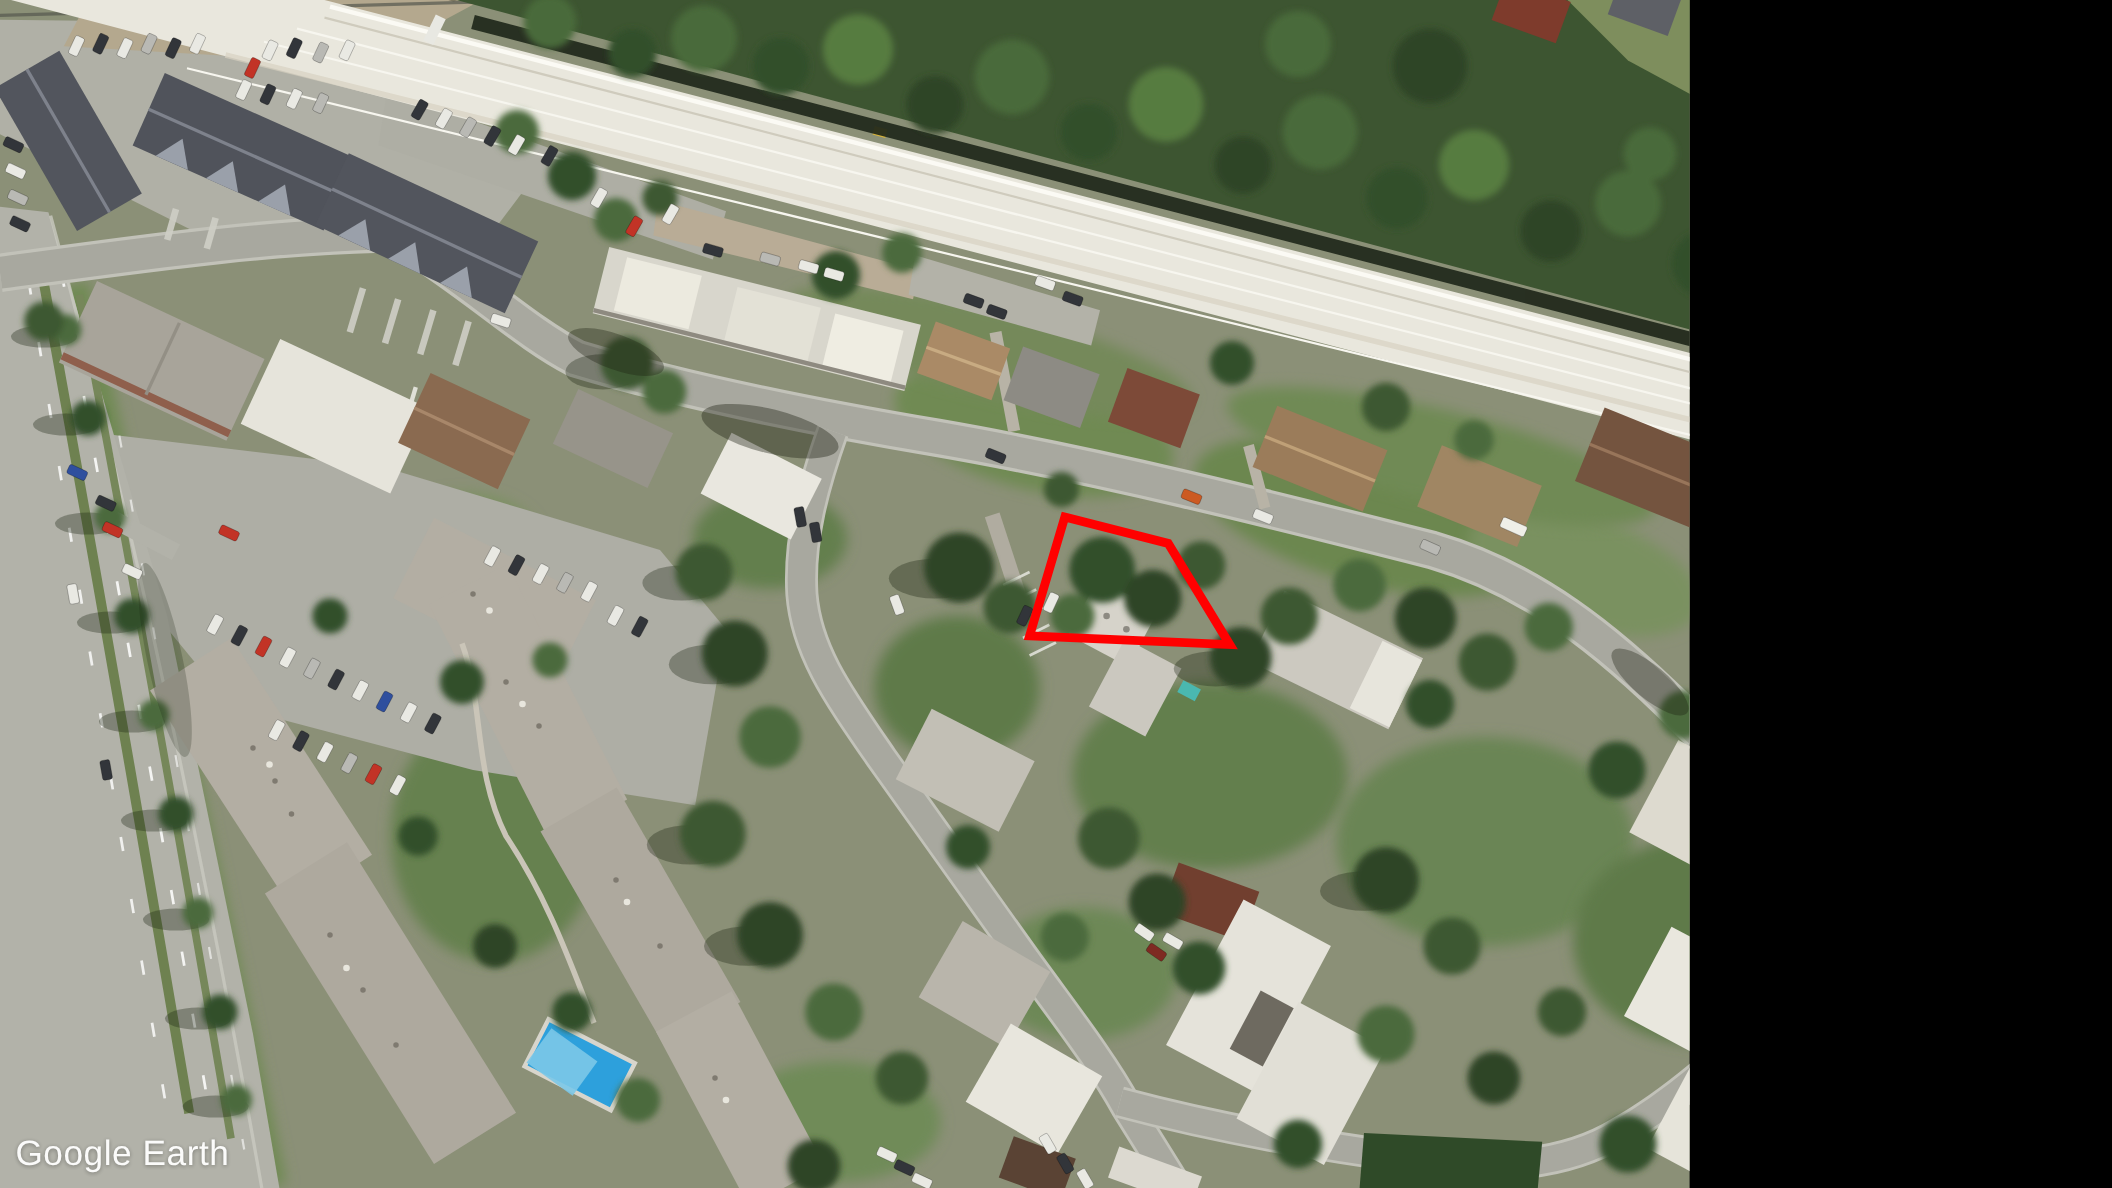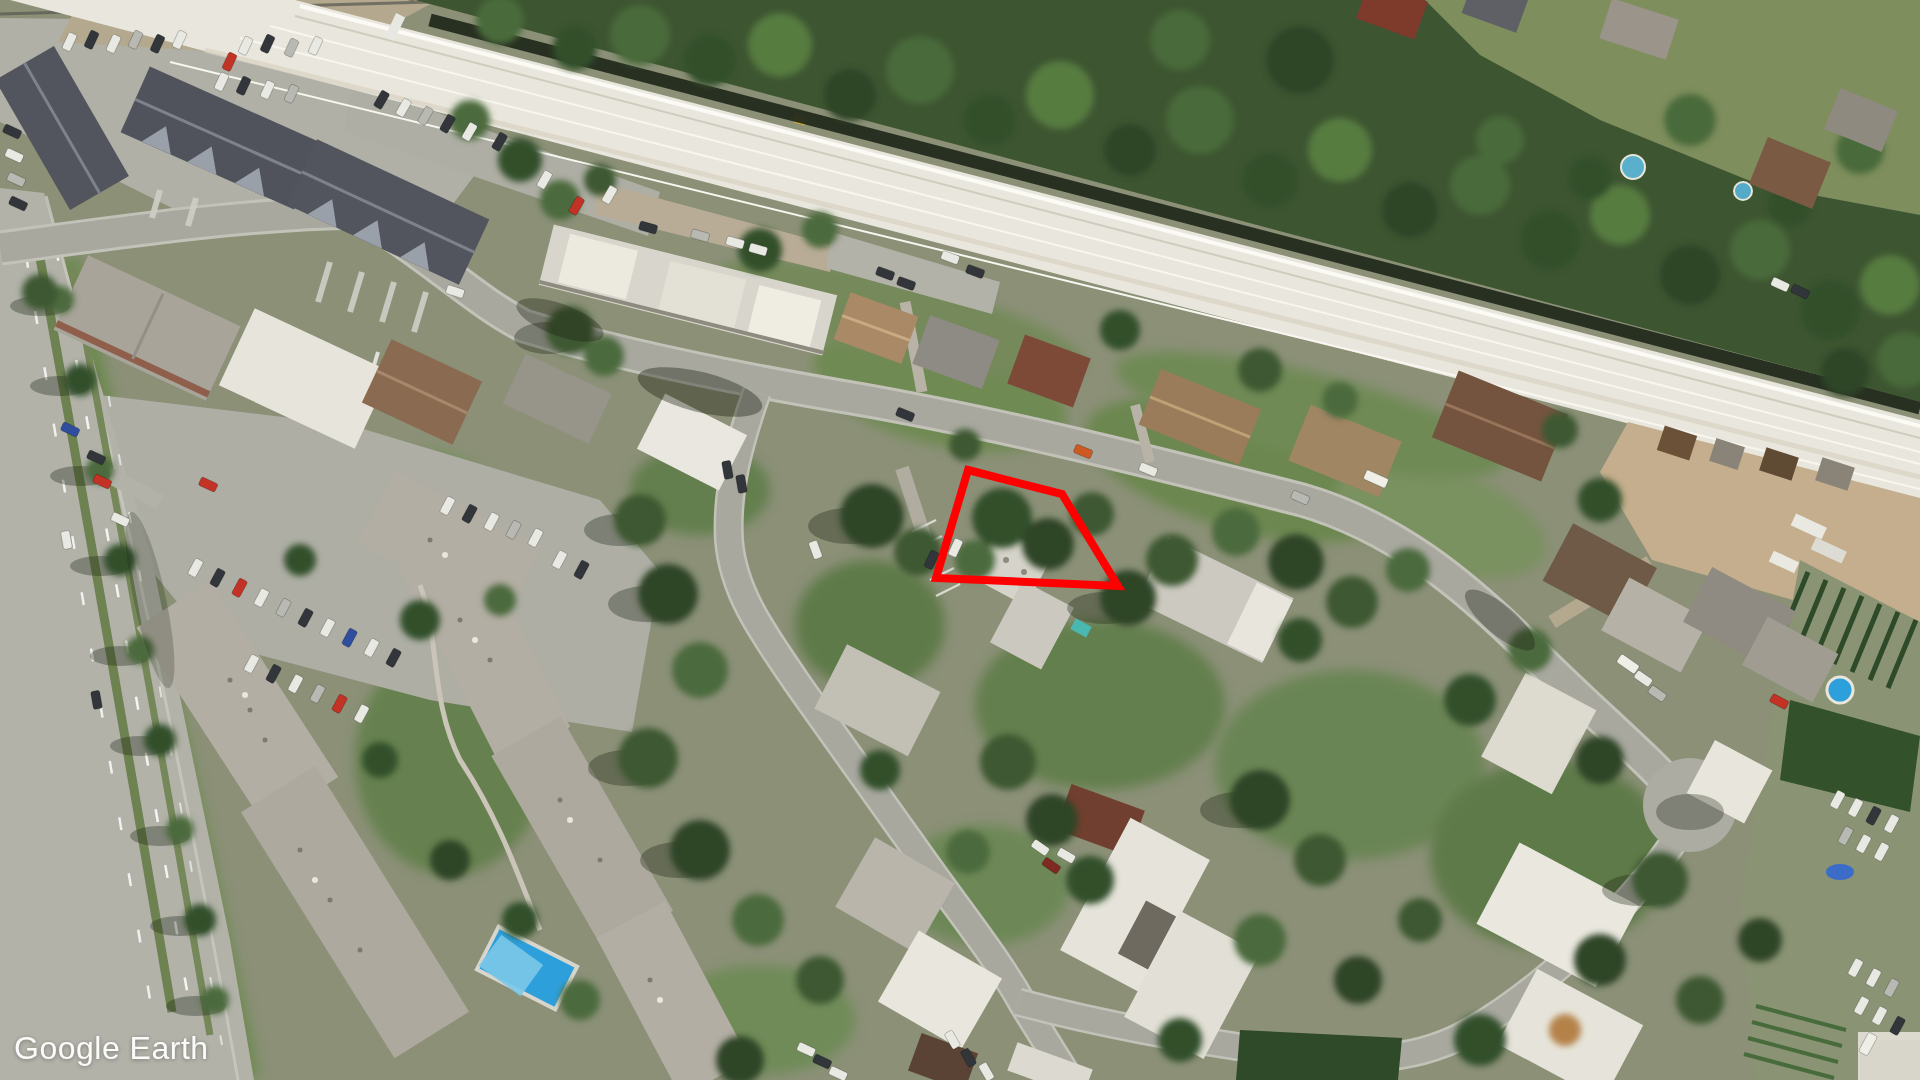"Google Earth" .stage { width: 1920px -> 1536px }
